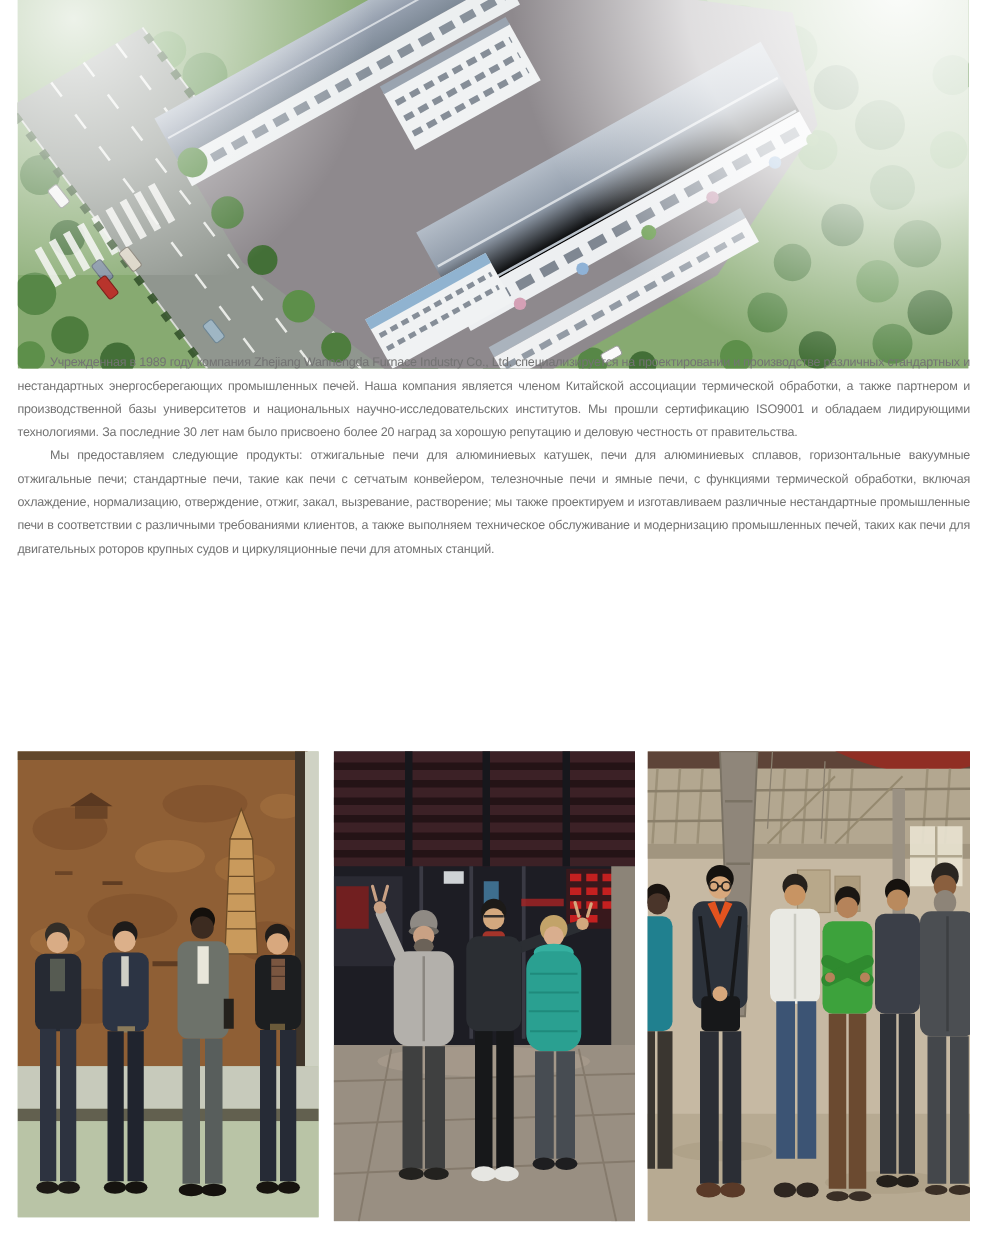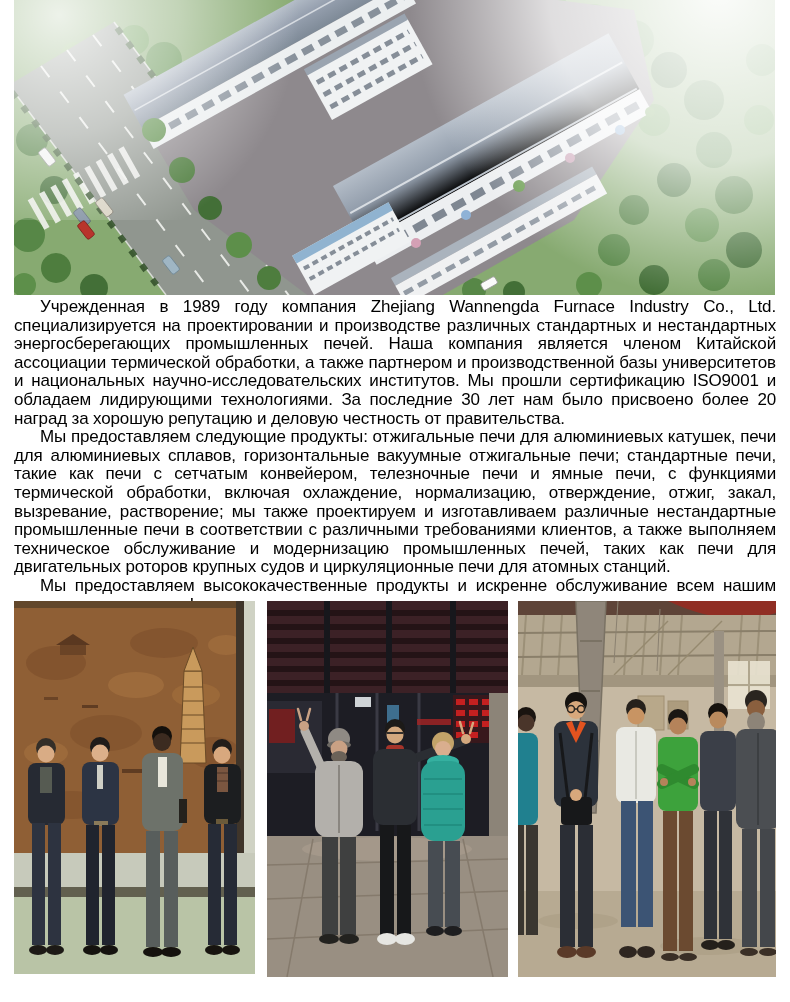"Учрежденная в 1989 году компания" .about { color: #000000 -> #737373; font-size: 17px -> 10px; top: 298px -> 282px }
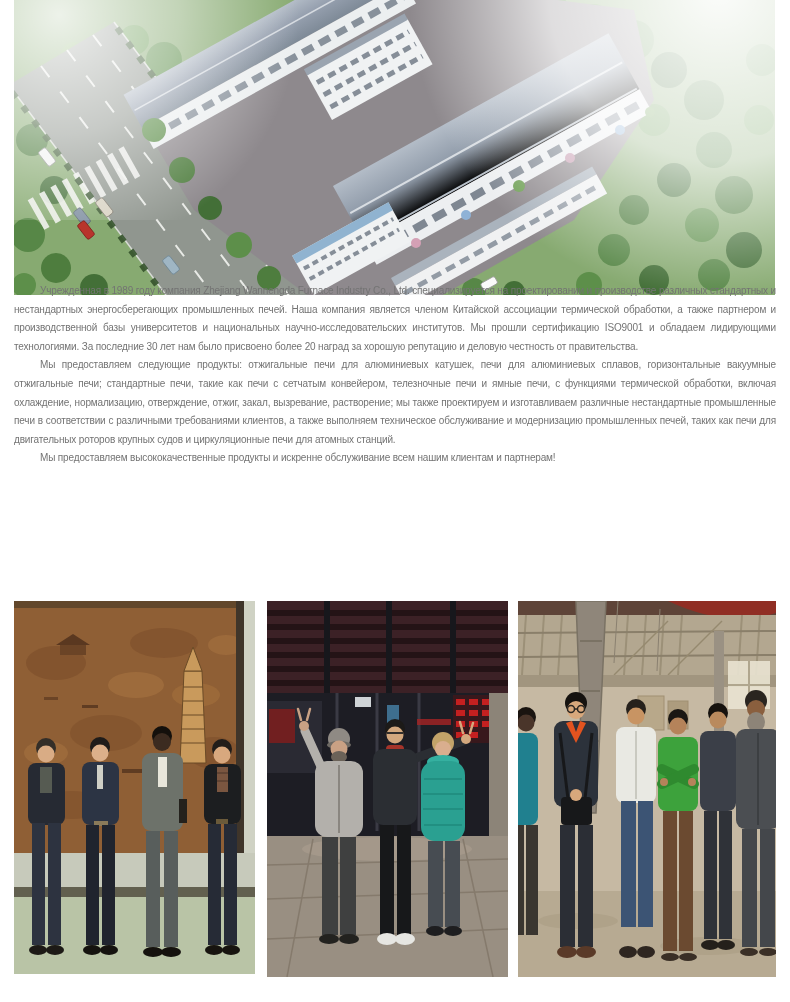"Мы предоставляем высококачественные" p { html: <p>Мы предоставляем высококачественные продукты и искренне обслуживание всем нашим клиентам и партнерам!</p> -> none }
